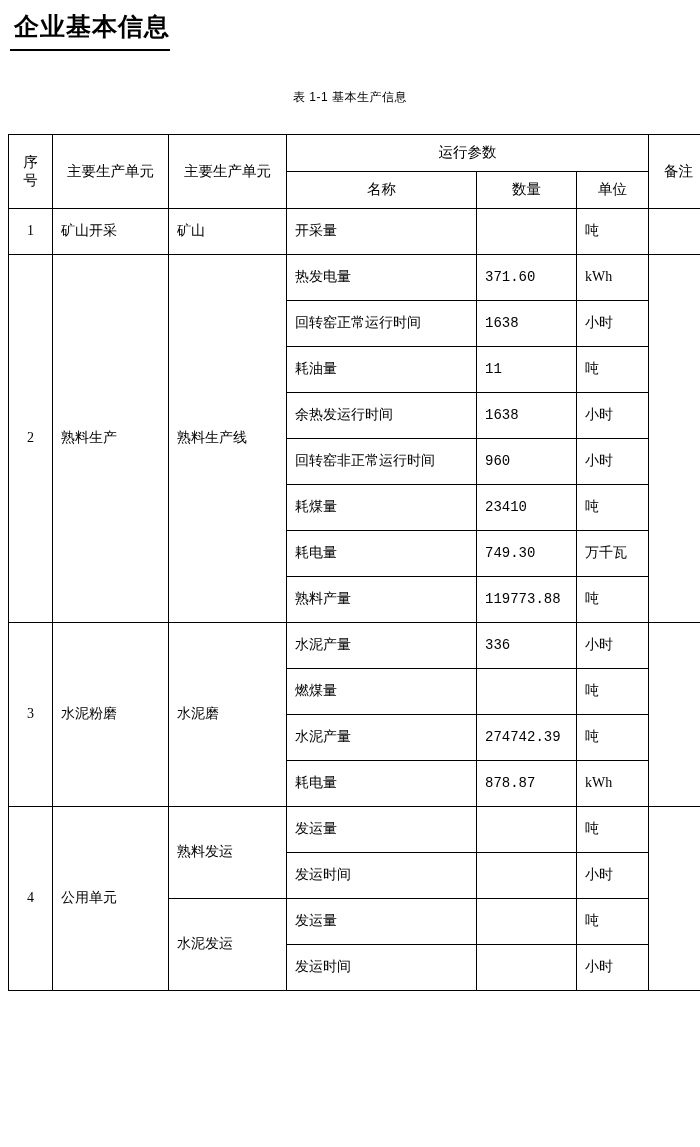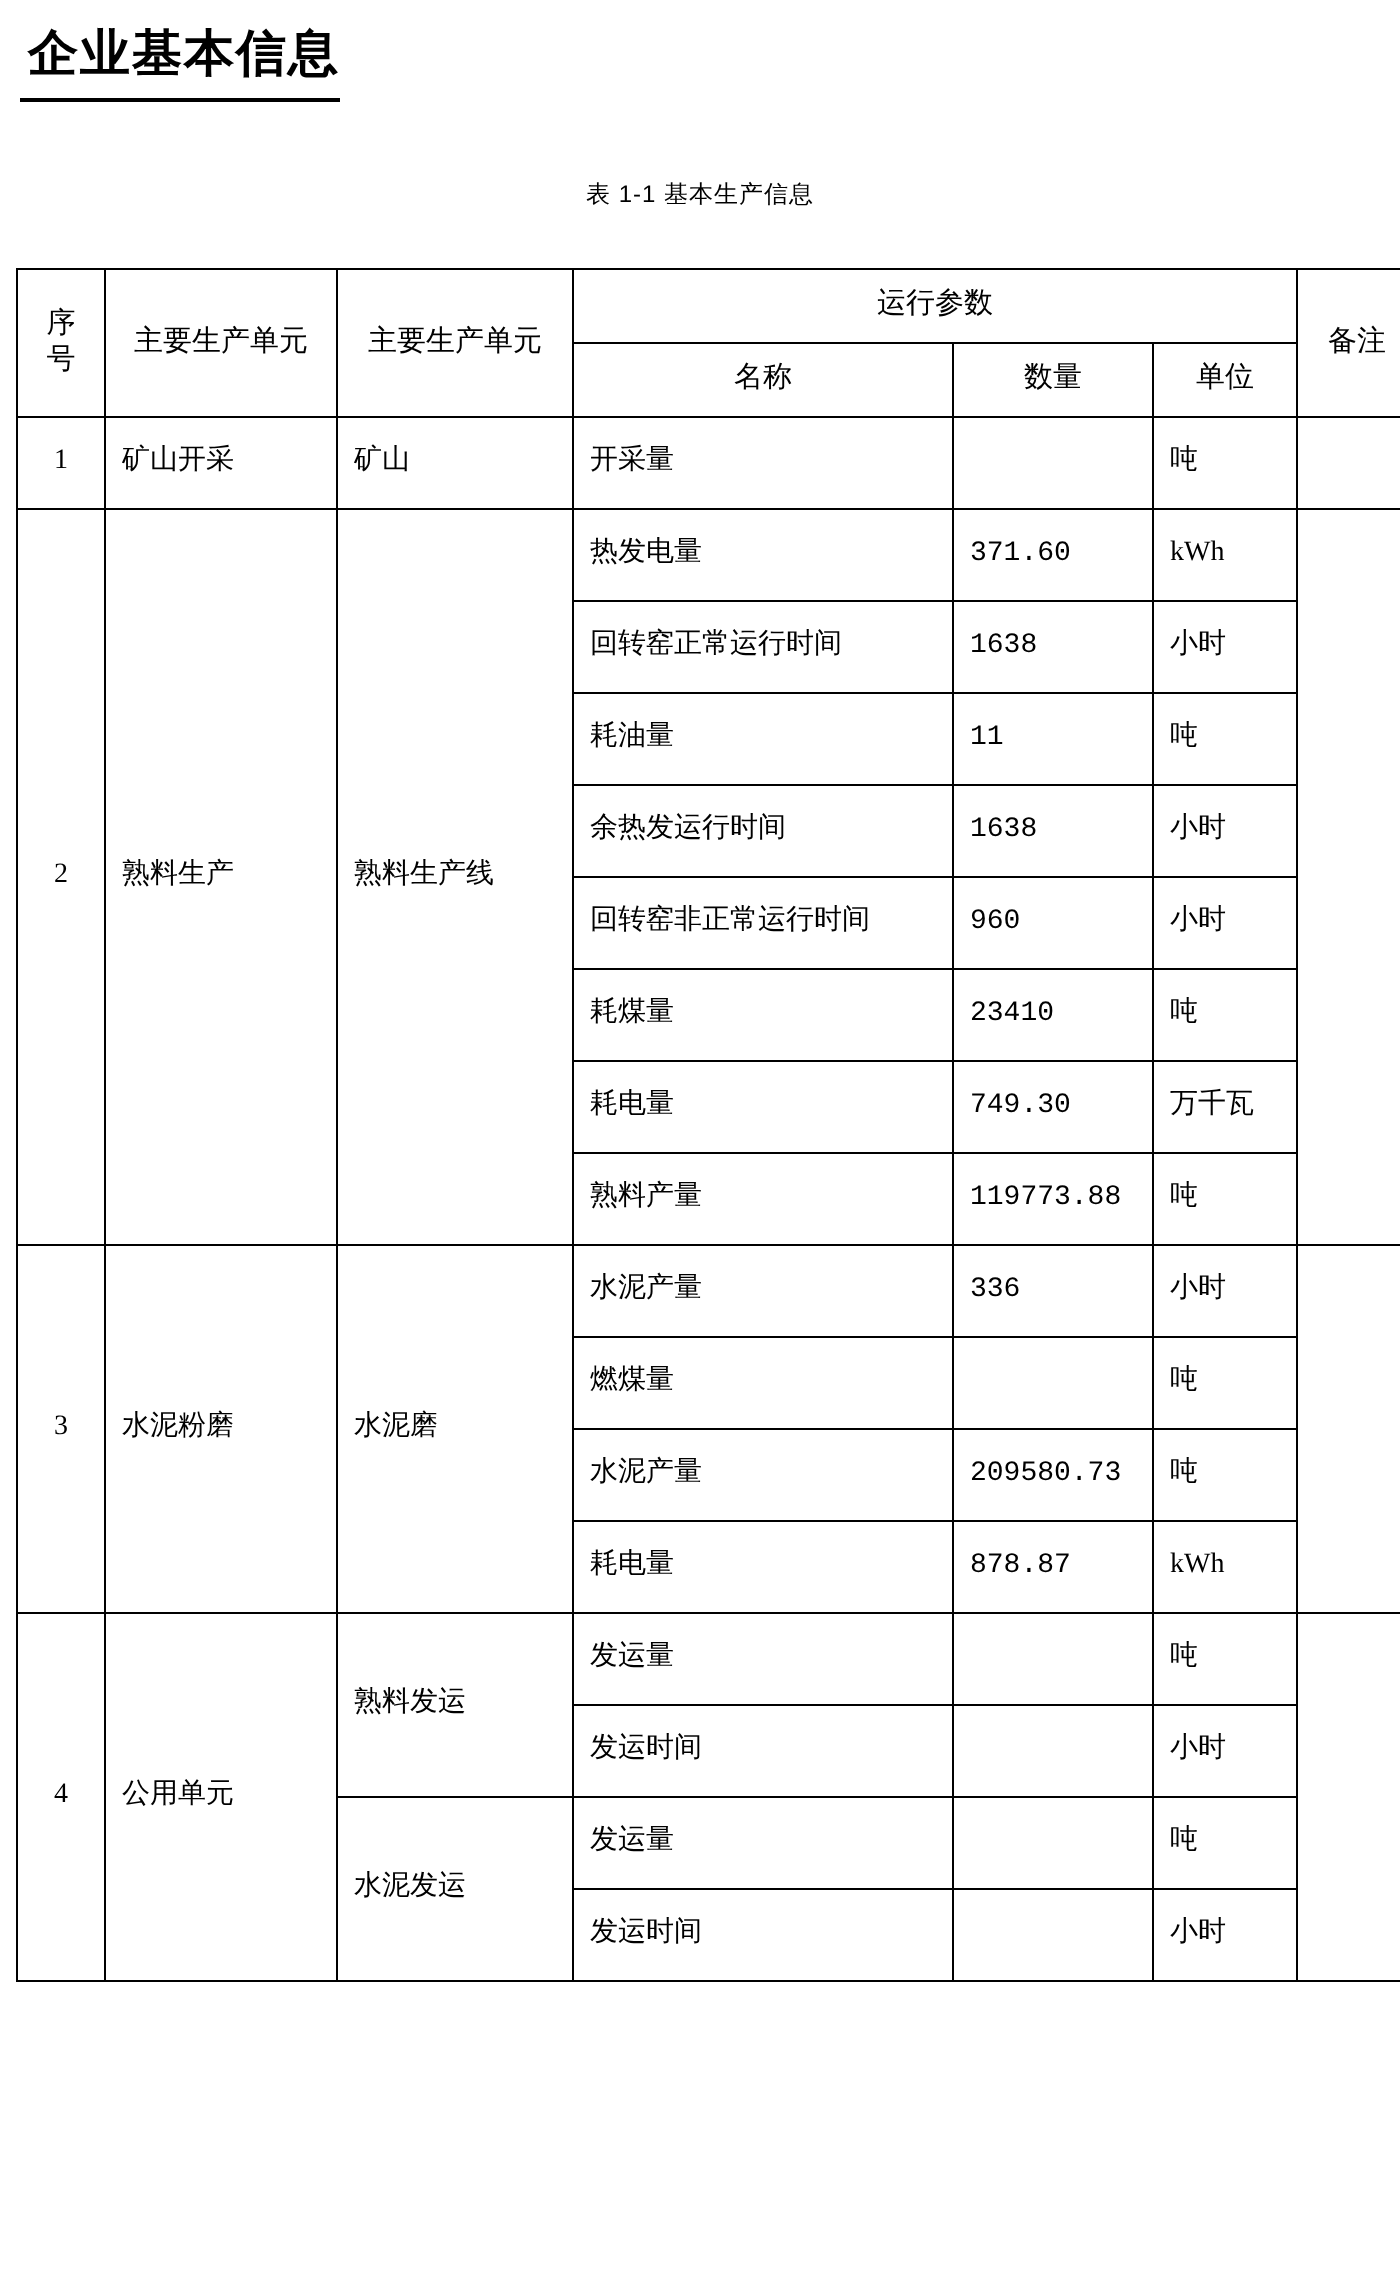"209580.73" td.param-qty { text: 209580.73 -> 274742.39 }
